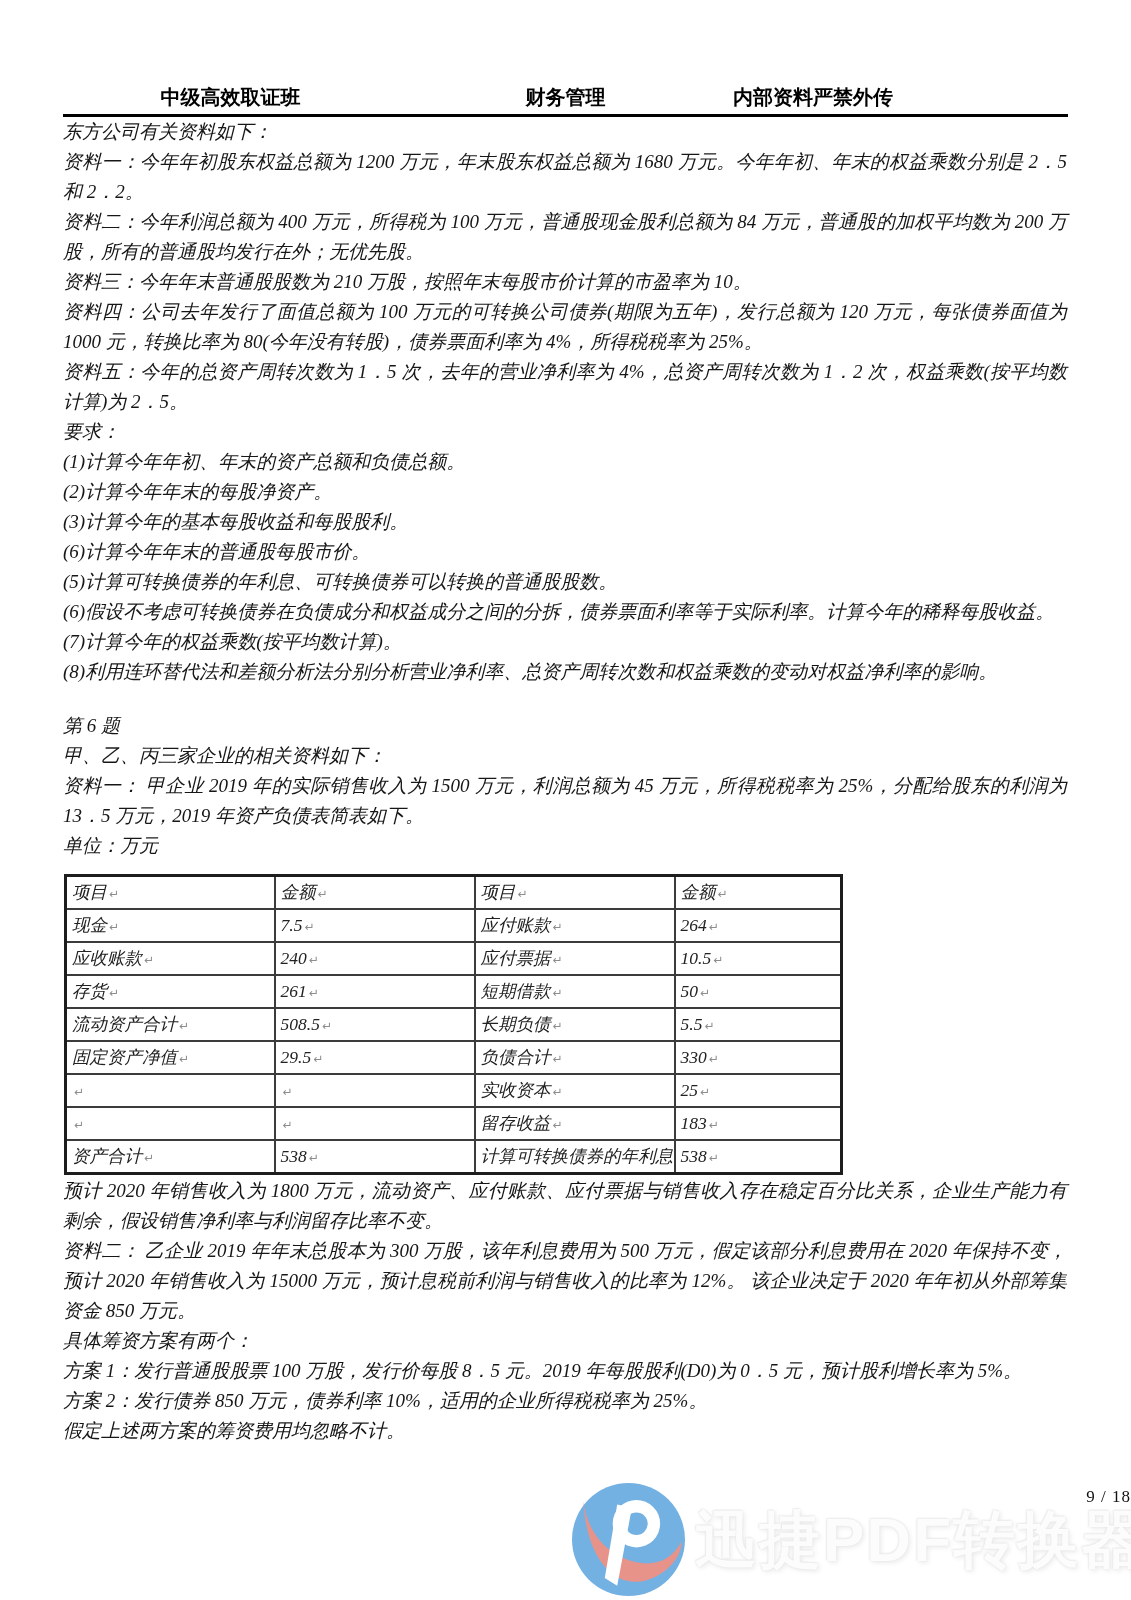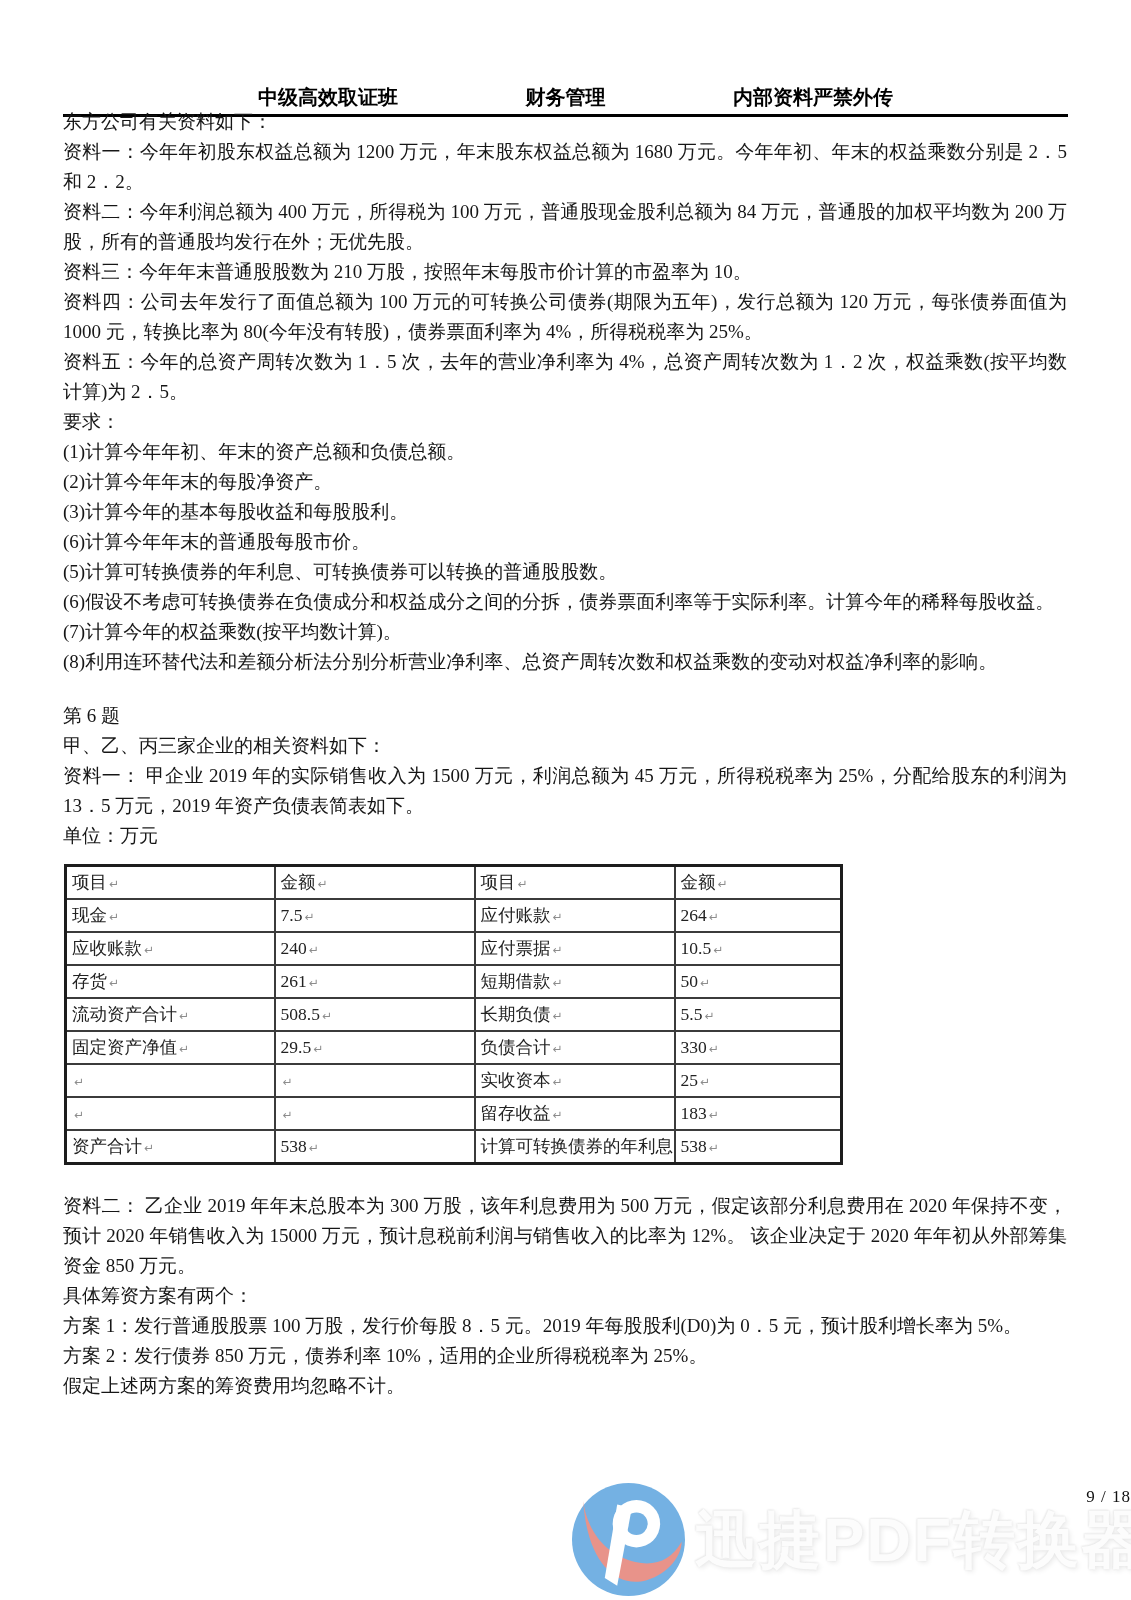"中级高效取证班" .h-left { text-align: right -> center }
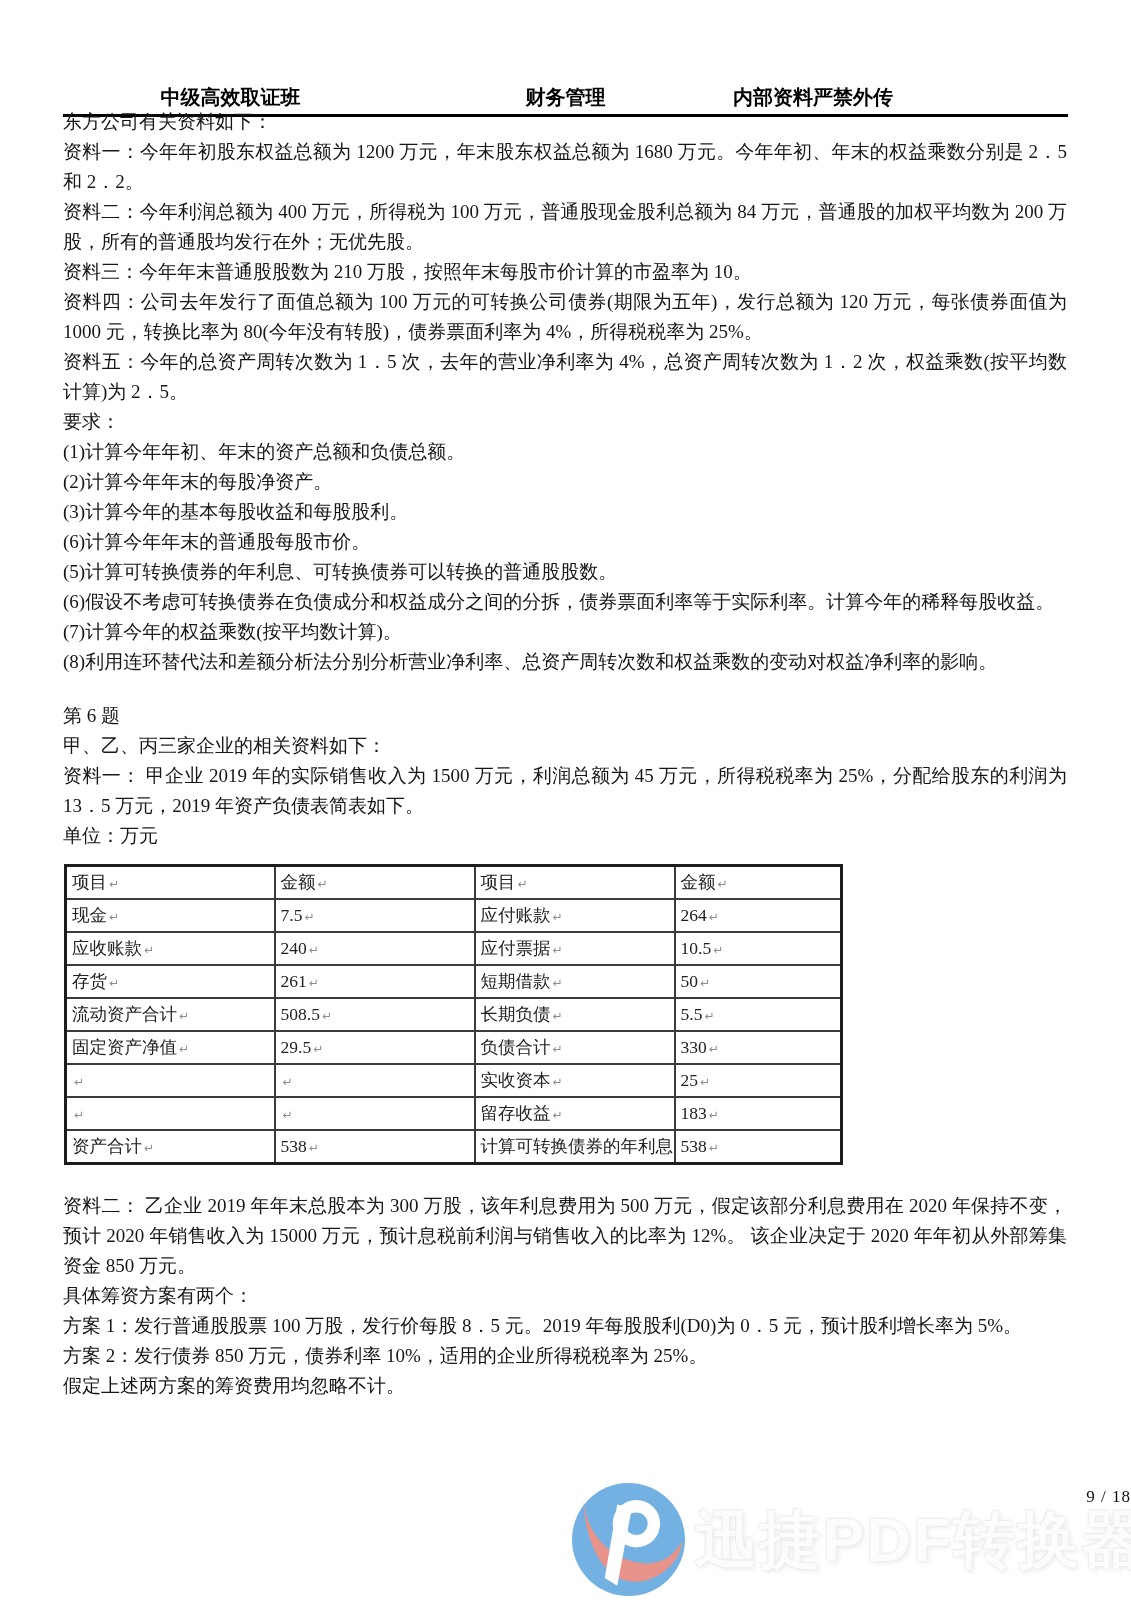"东方公司有关资料如下：" .doc-body { font-style: none -> italic; top: 107px -> 117px }
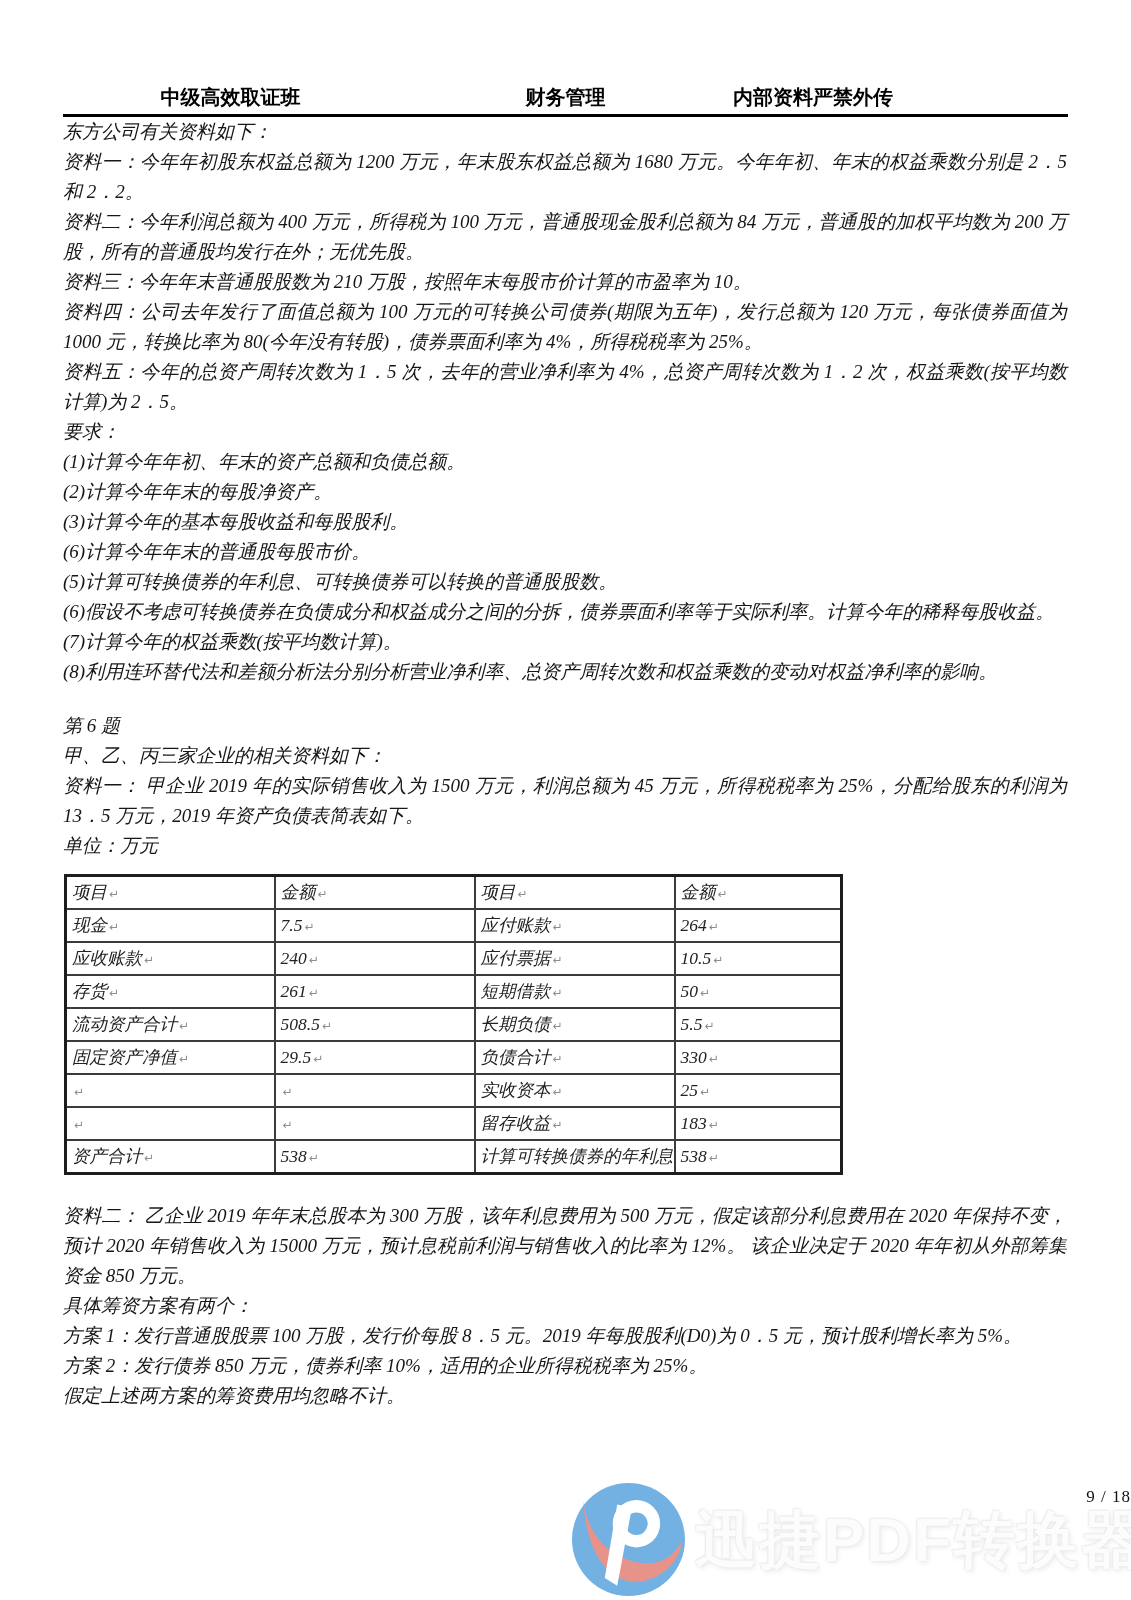"项目 ↵" table.balance { margin: 13px 0 26px 1px -> 13px 0 1px 1px }
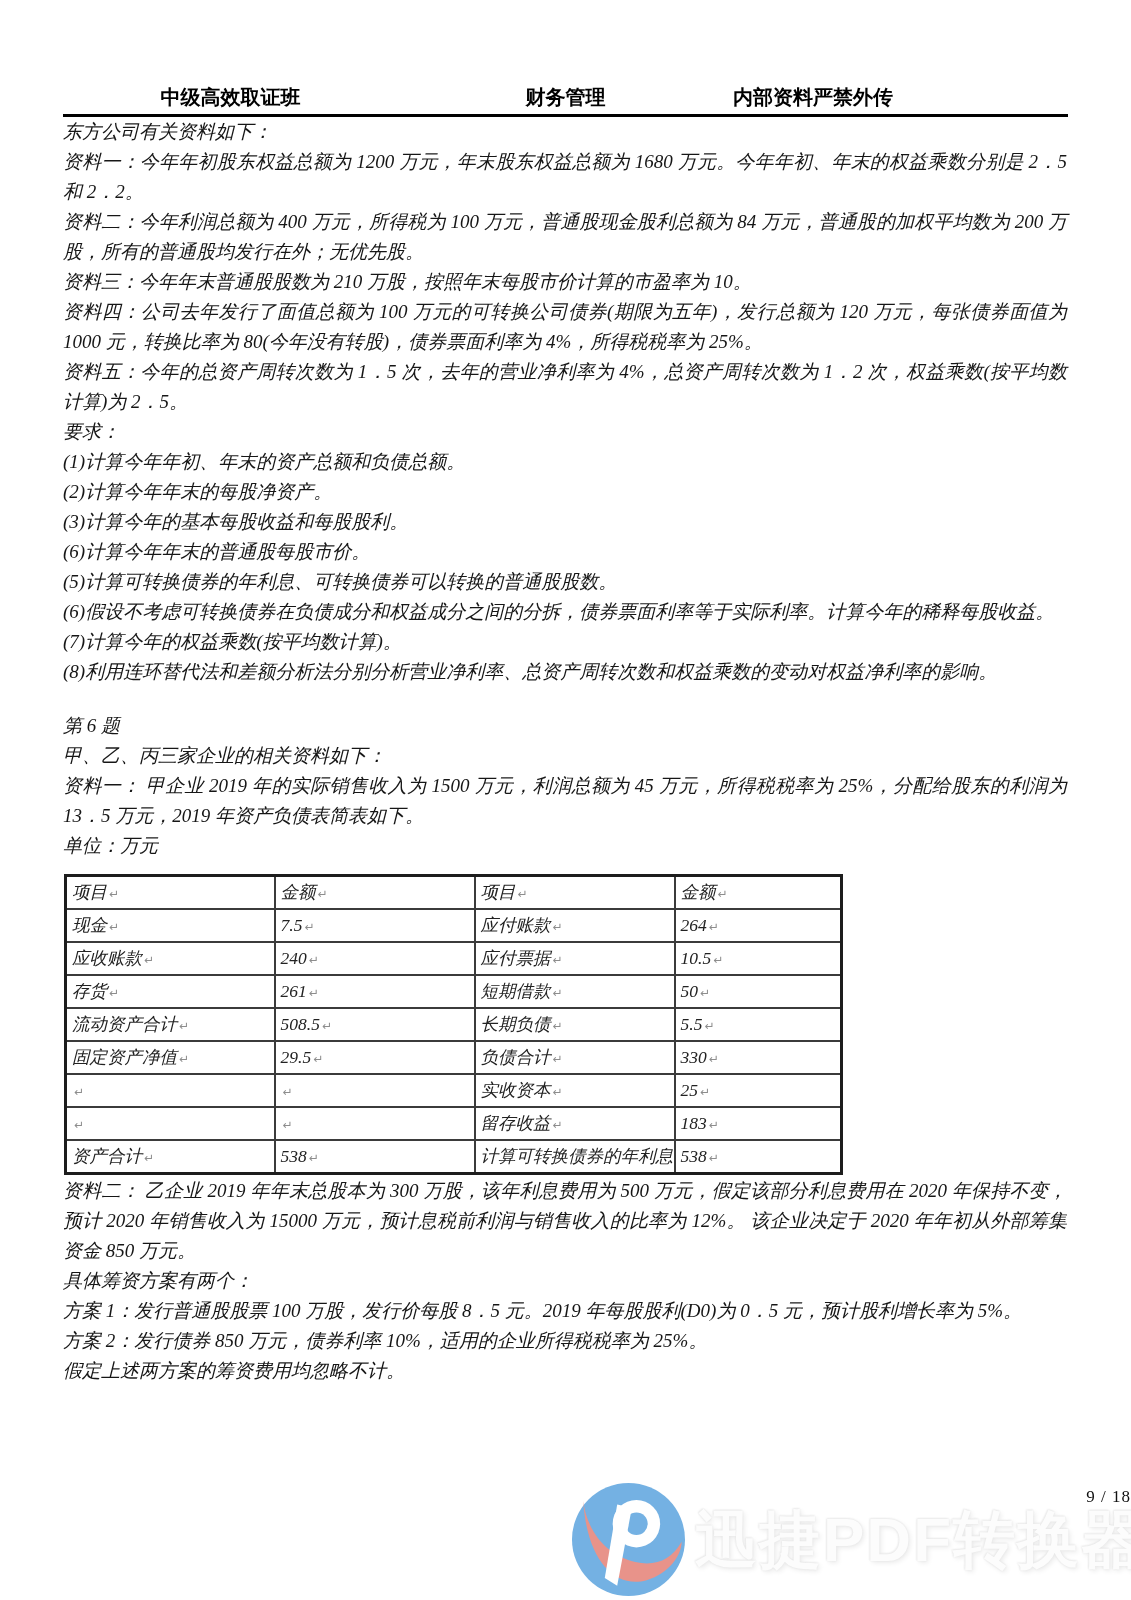"预计 2020 年销售收入为 1800" p.line { html: none -> <p>预计 2020 年销售收入为 1800 万元，流动资产、应付账款、应付票据与销售收入存在稳定百分比关系，企业生产能力有剩余，假设销售净利率与利润留存比率不变。</p> }
